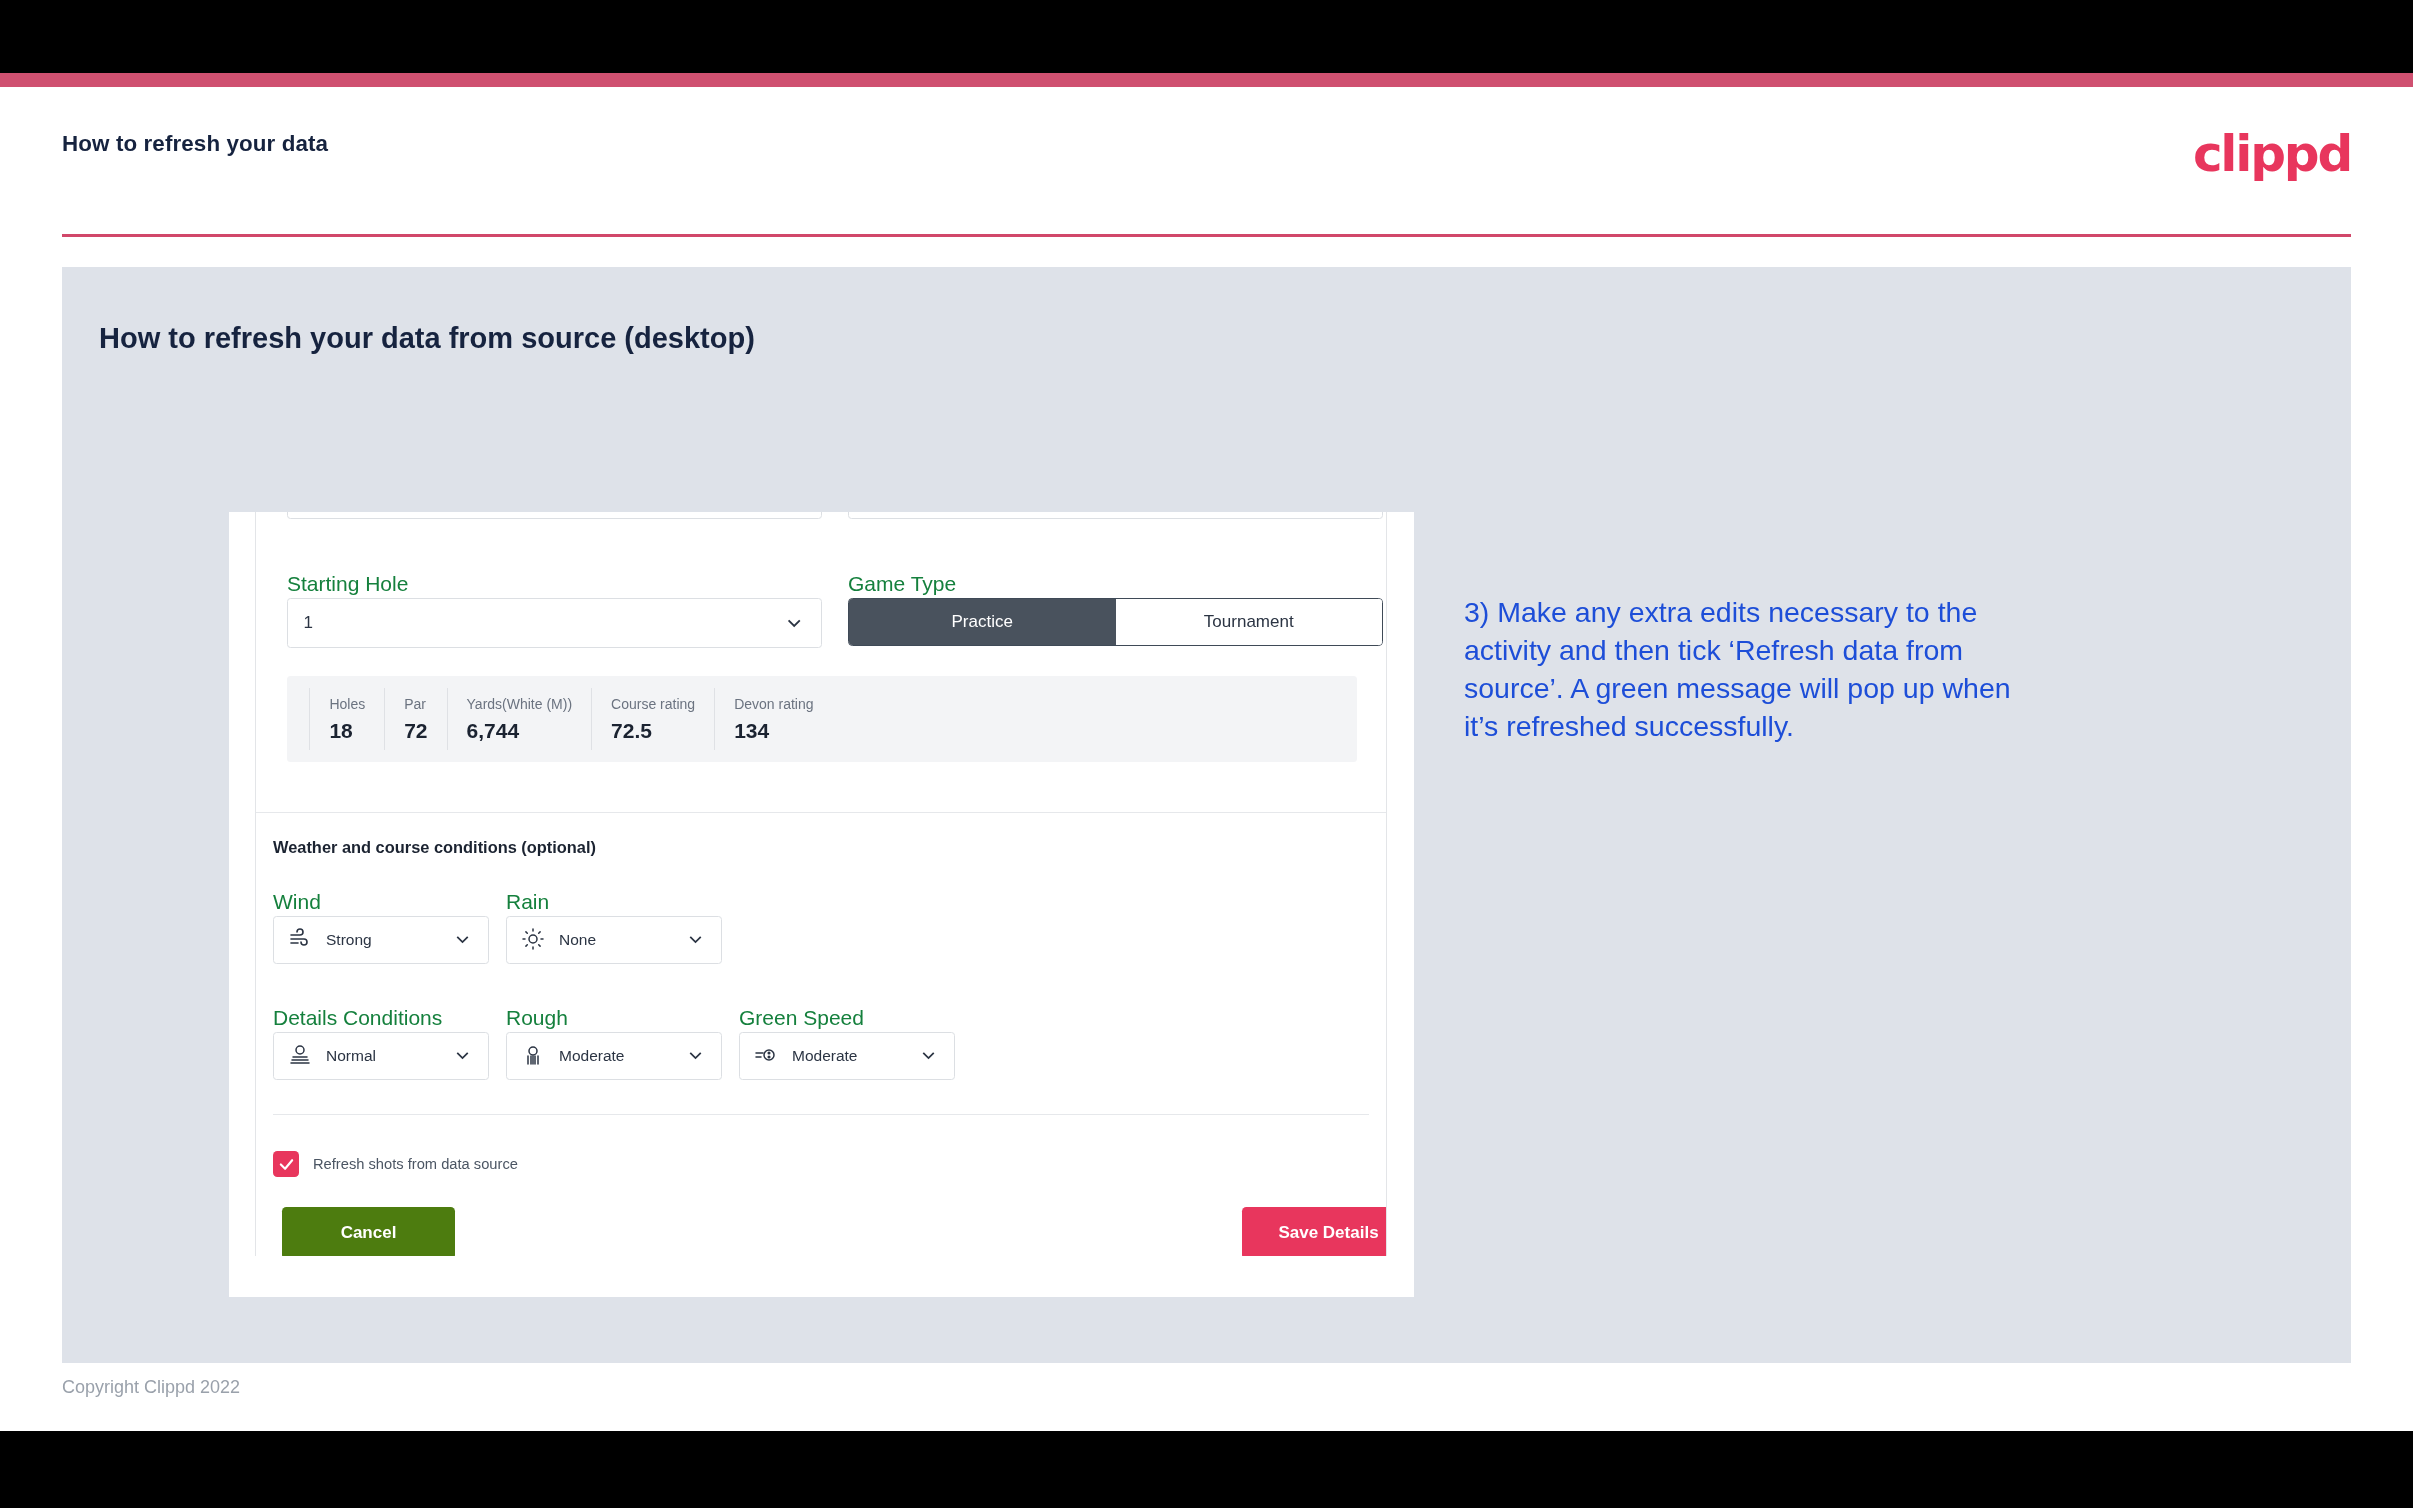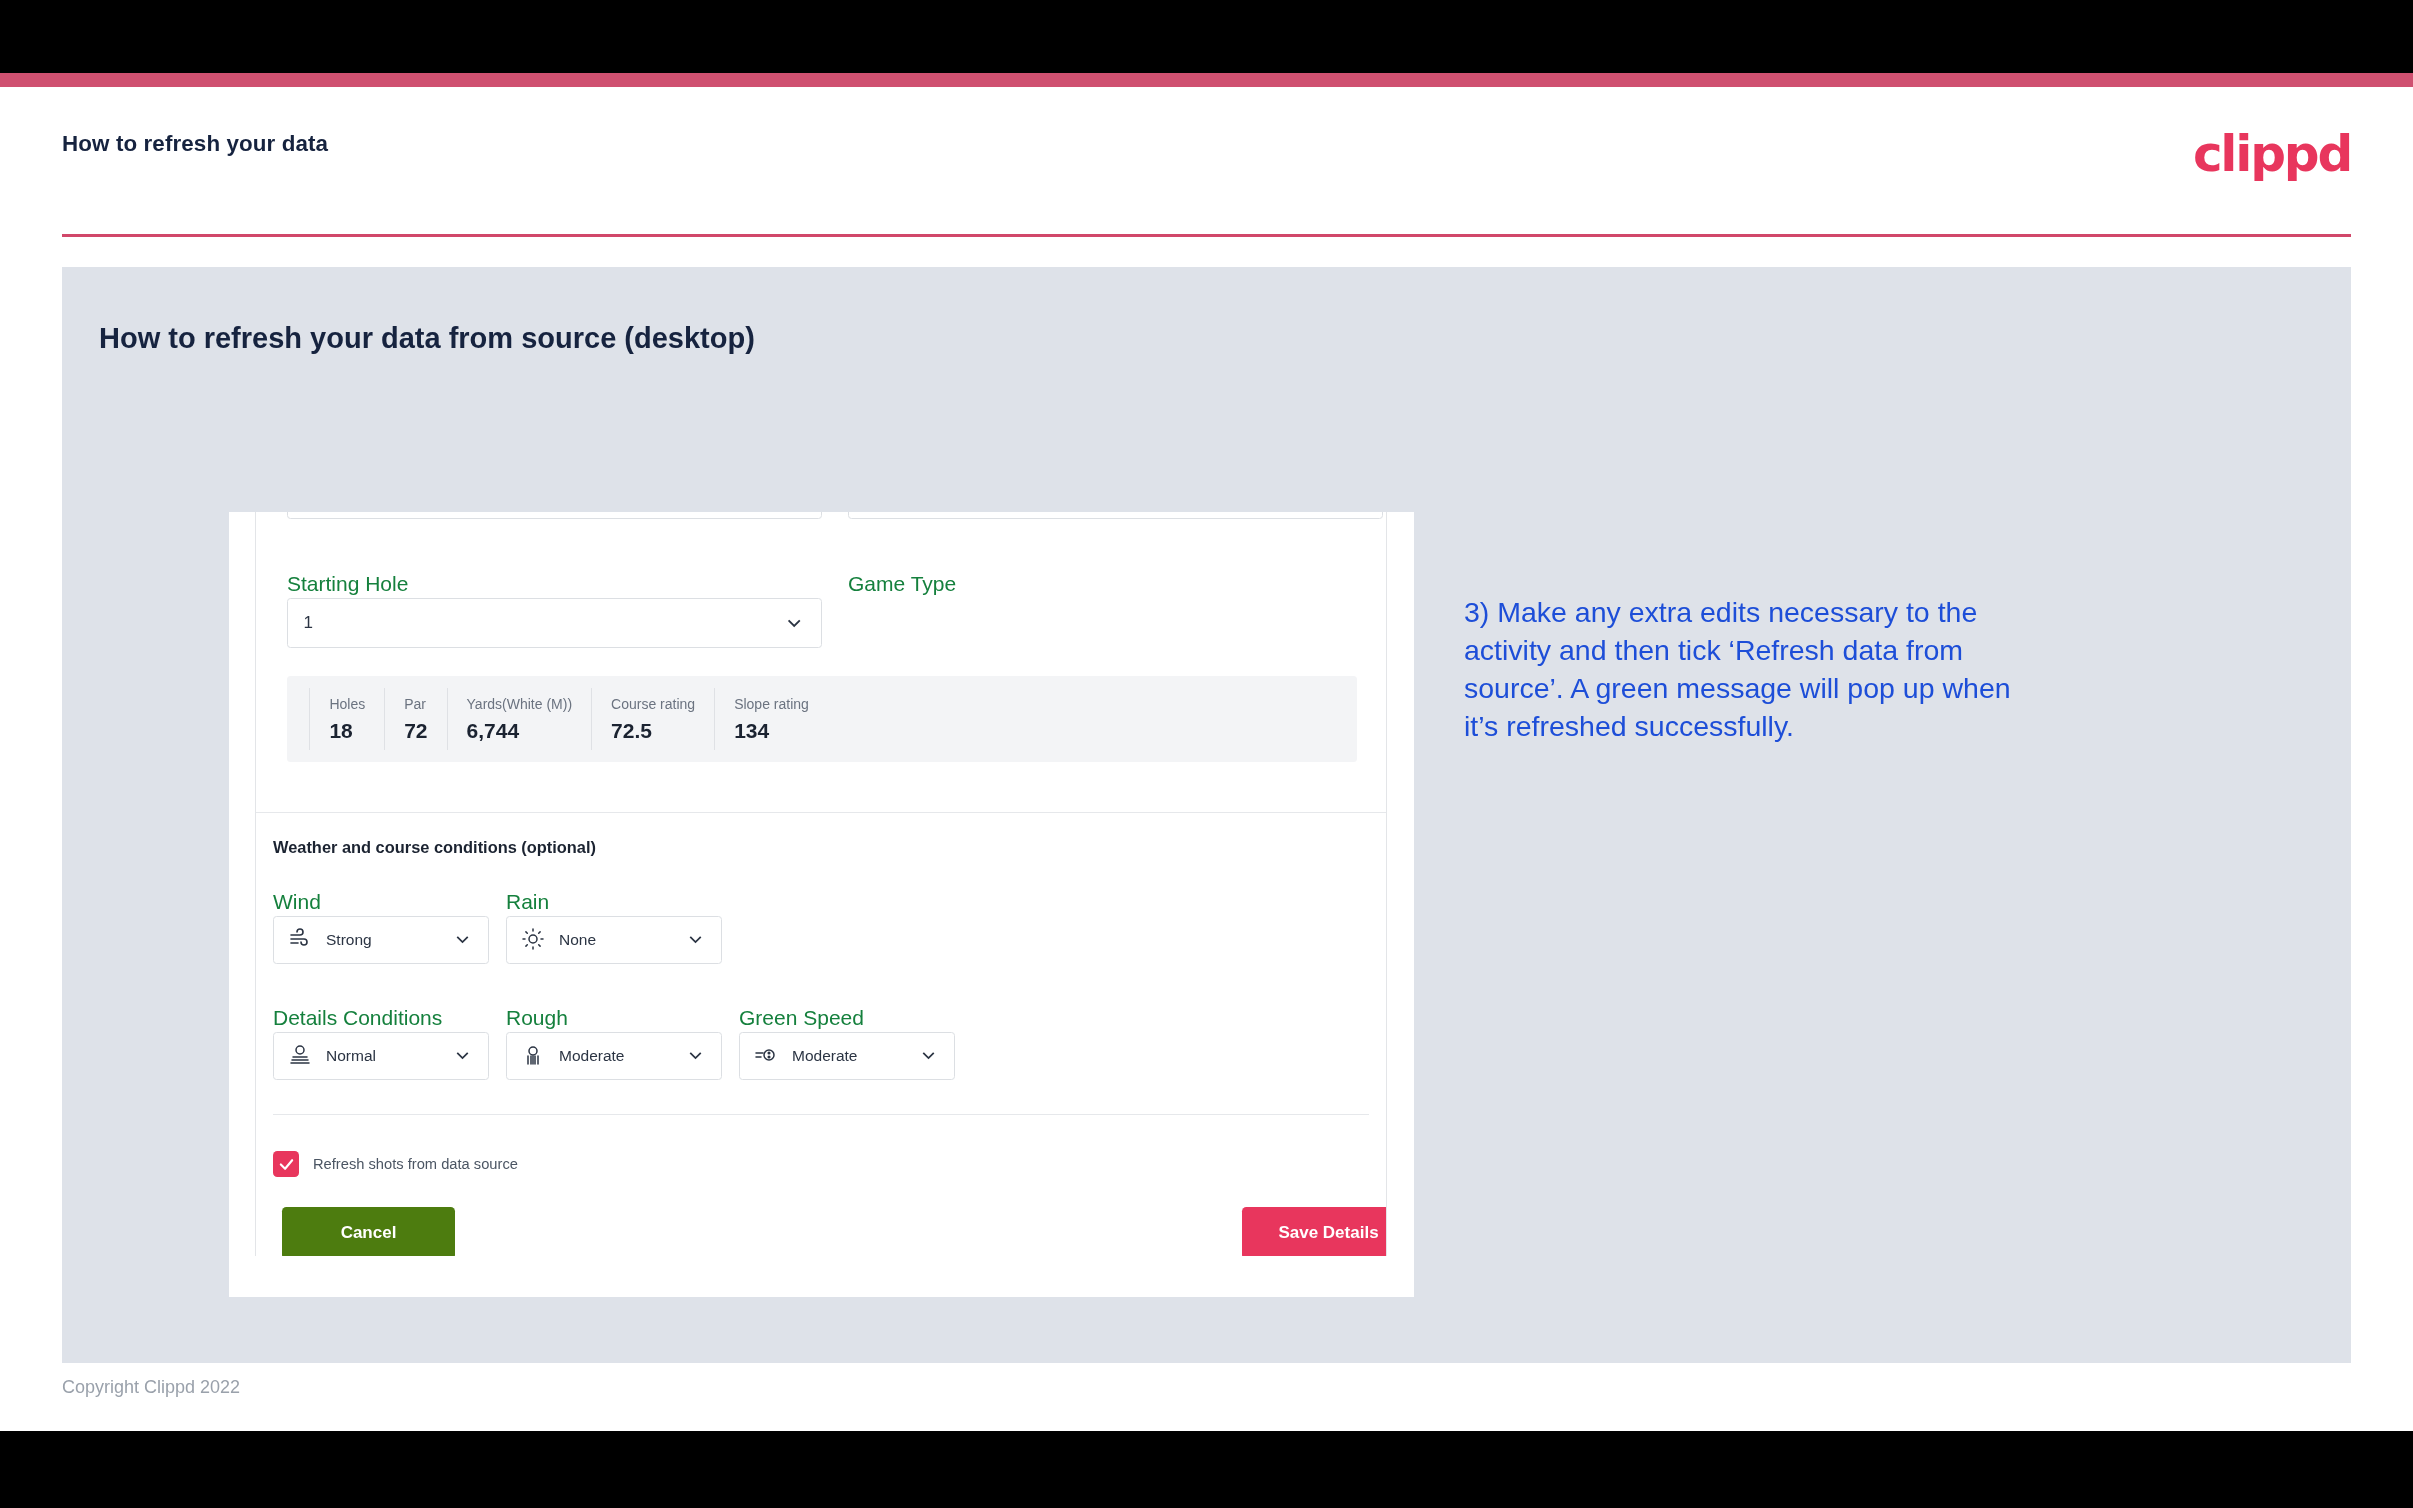"Practice" div.seg { html: none -> <div> <div>Practice</div> <div>Tournament</div> </div> }
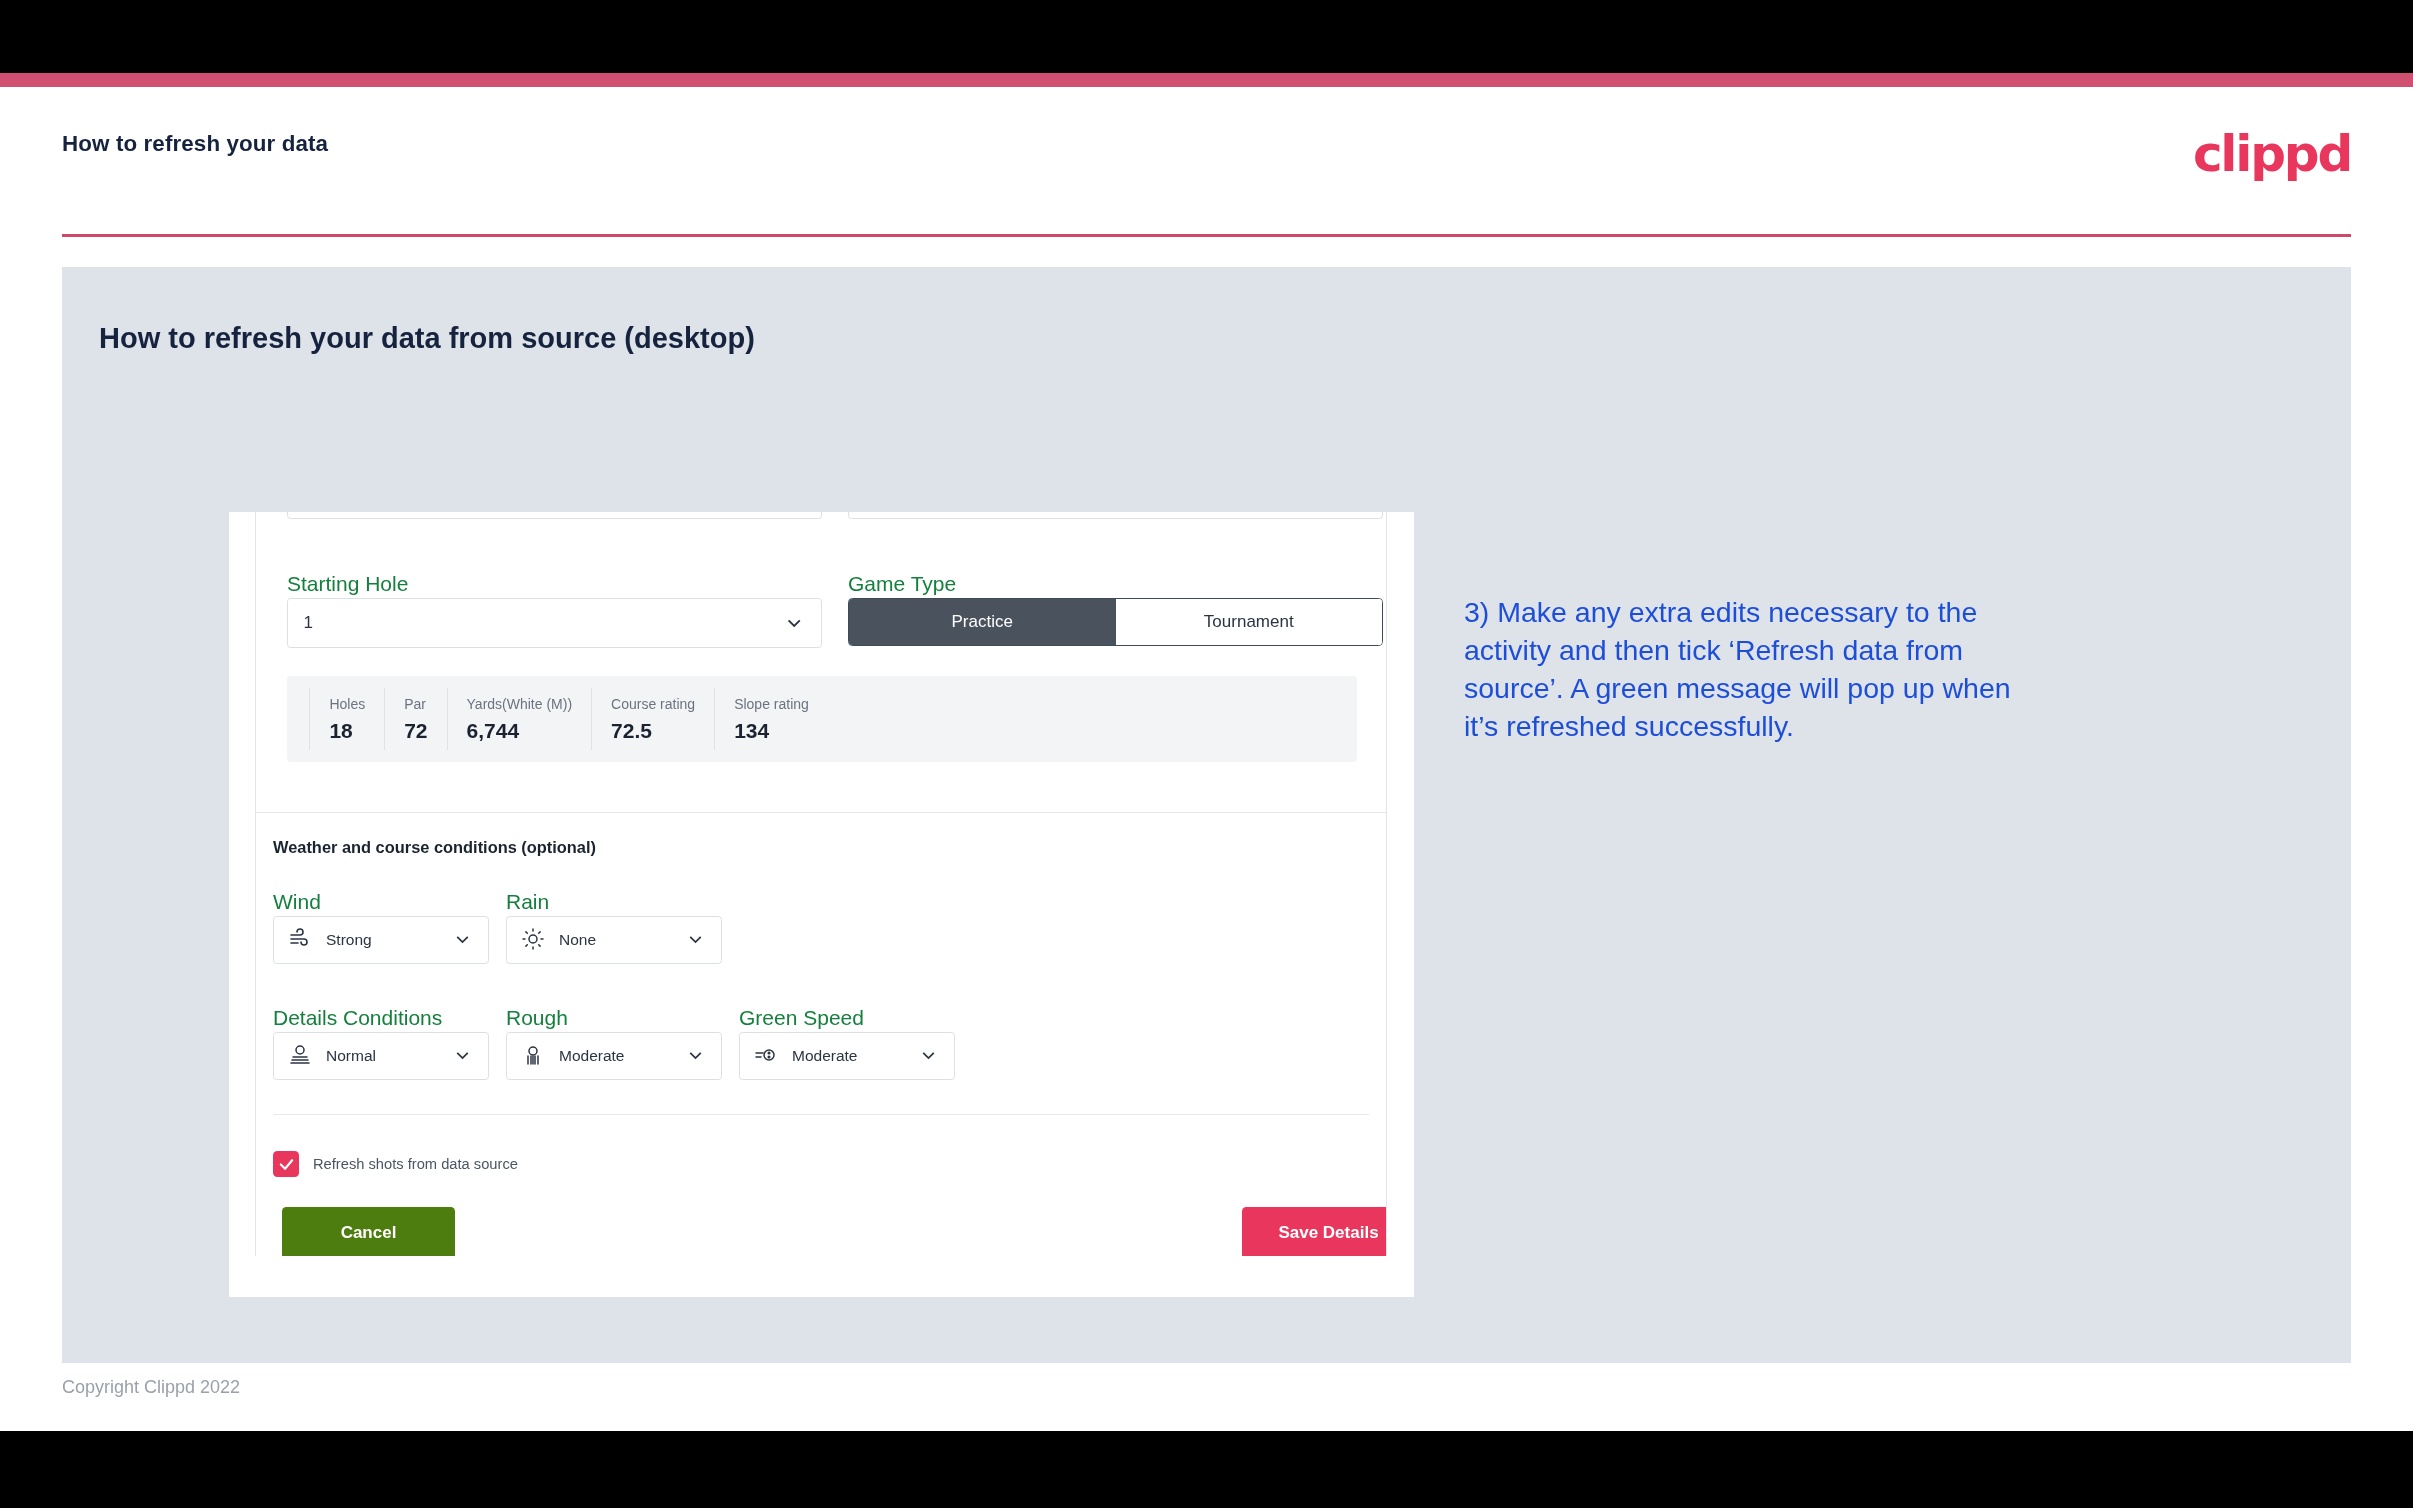"Slope rating" span.stat-k { text: Slope -> Devon }
